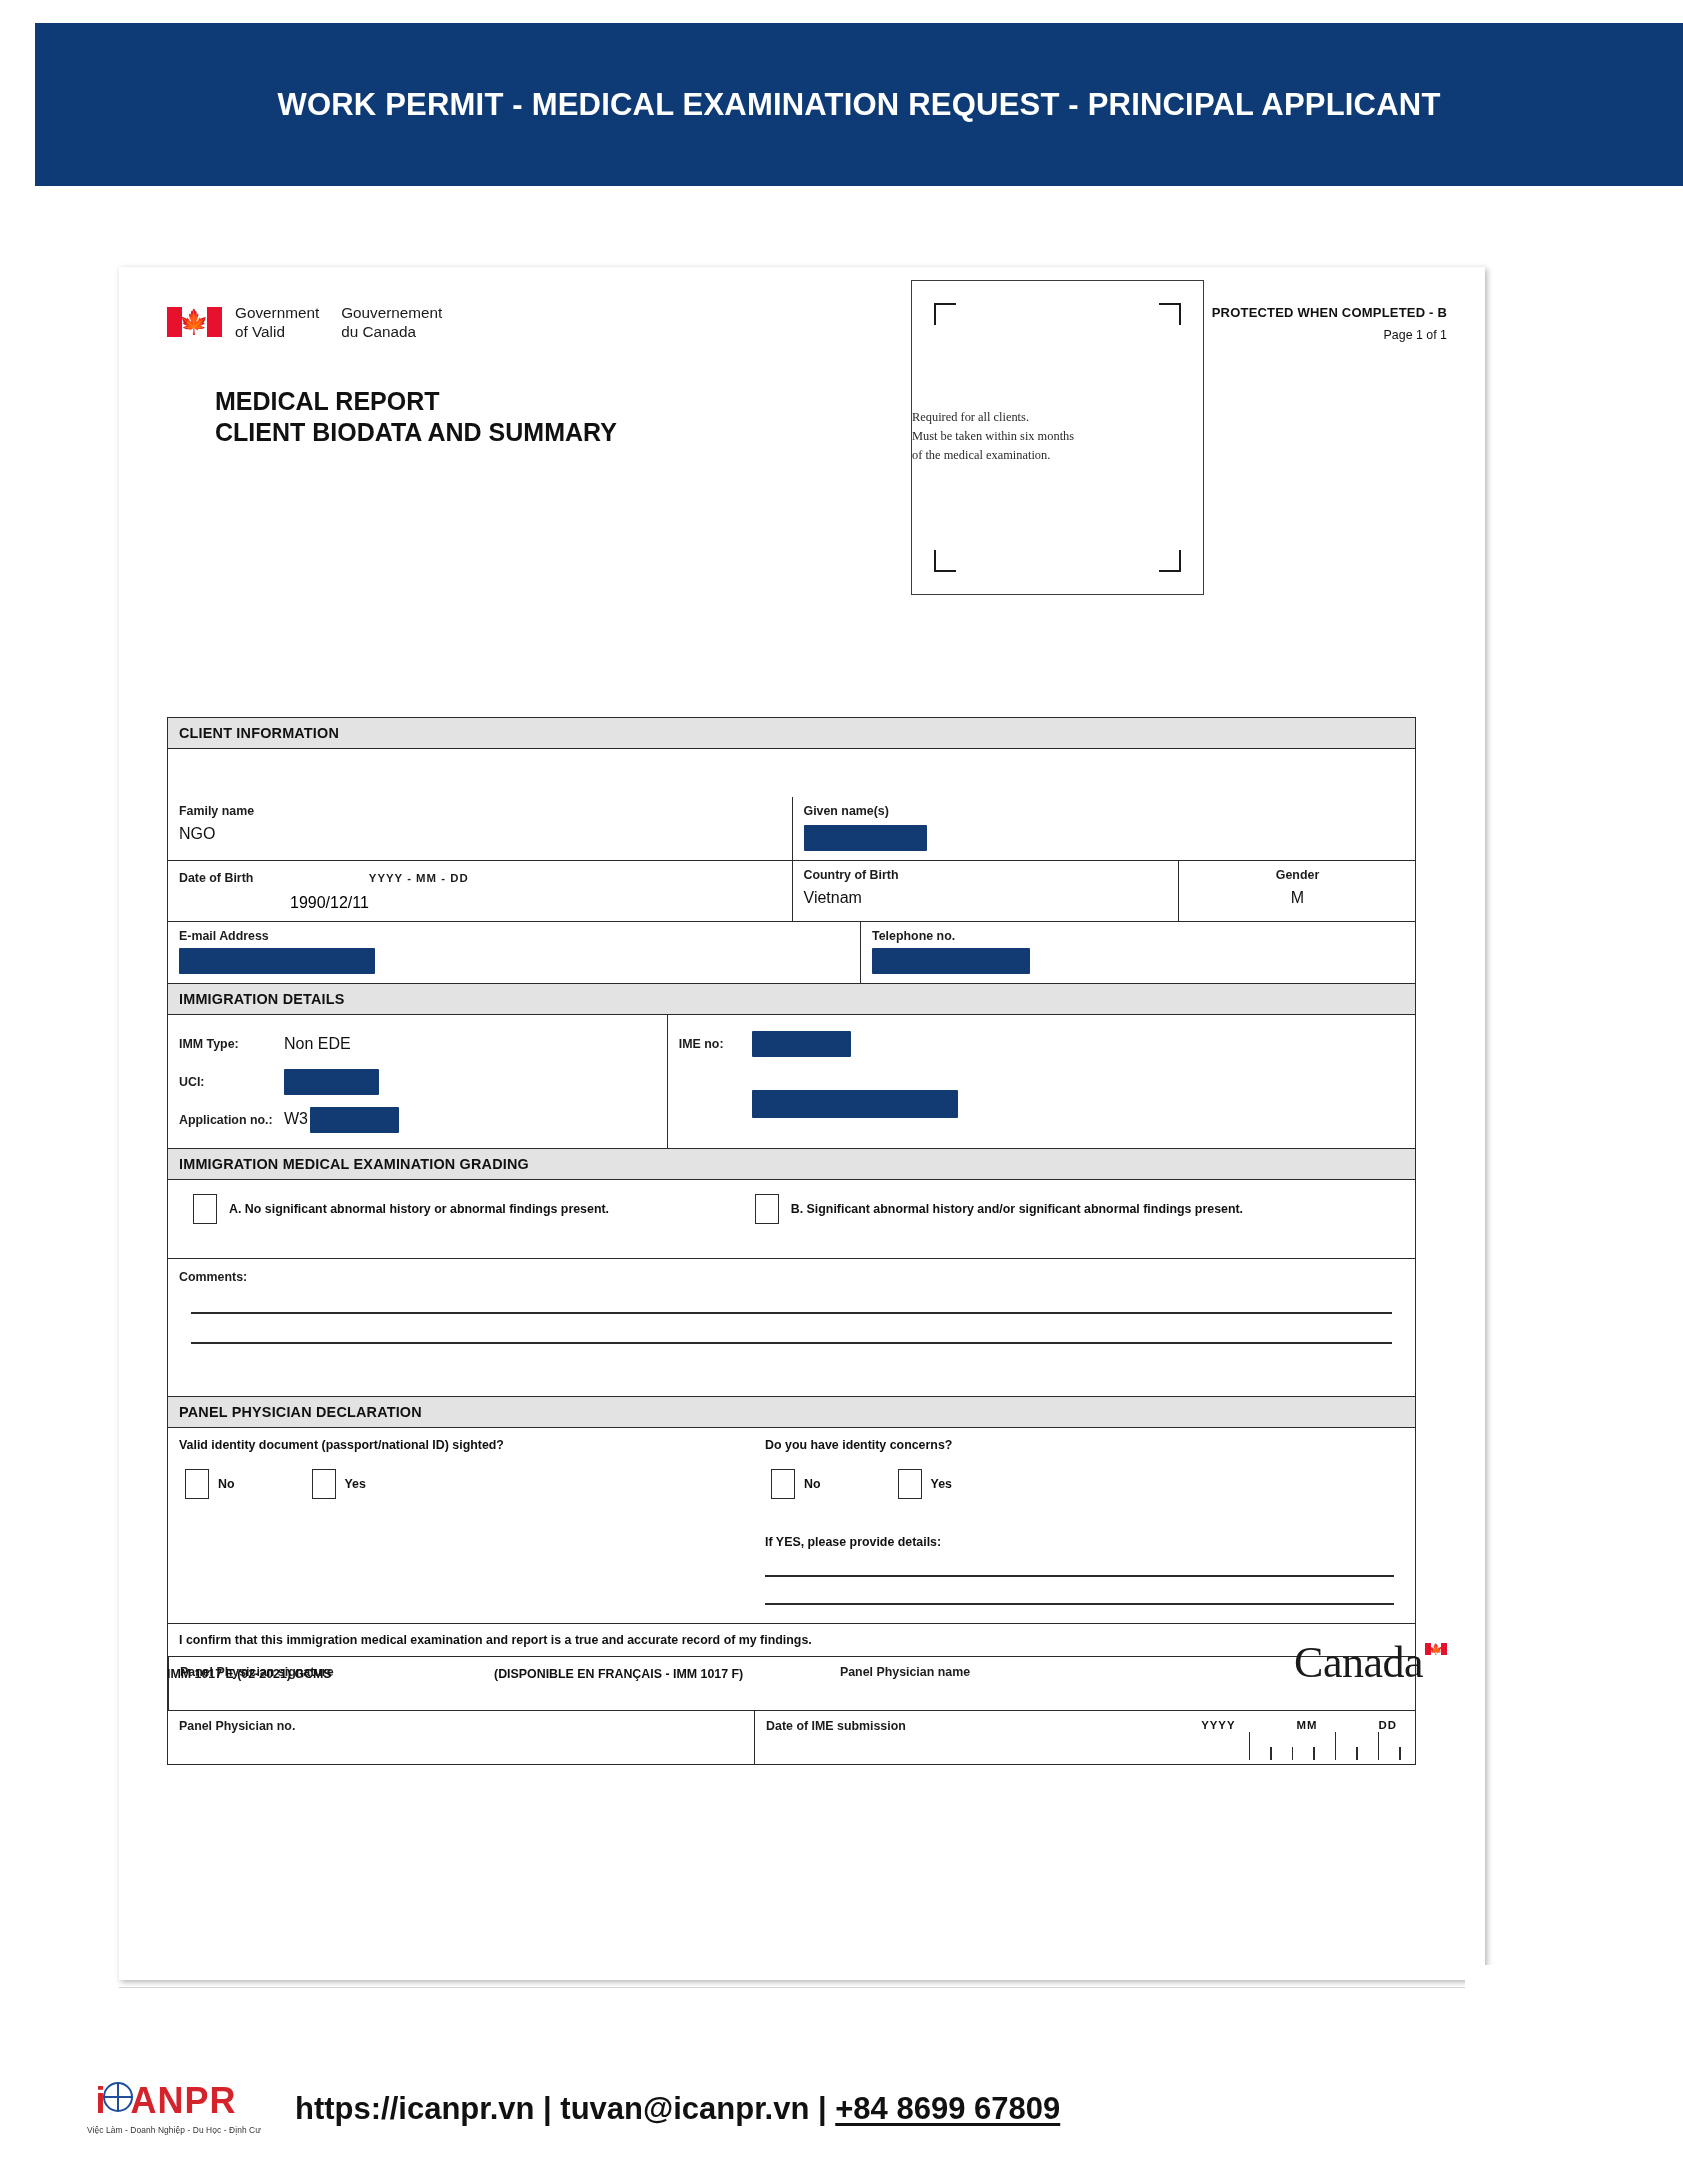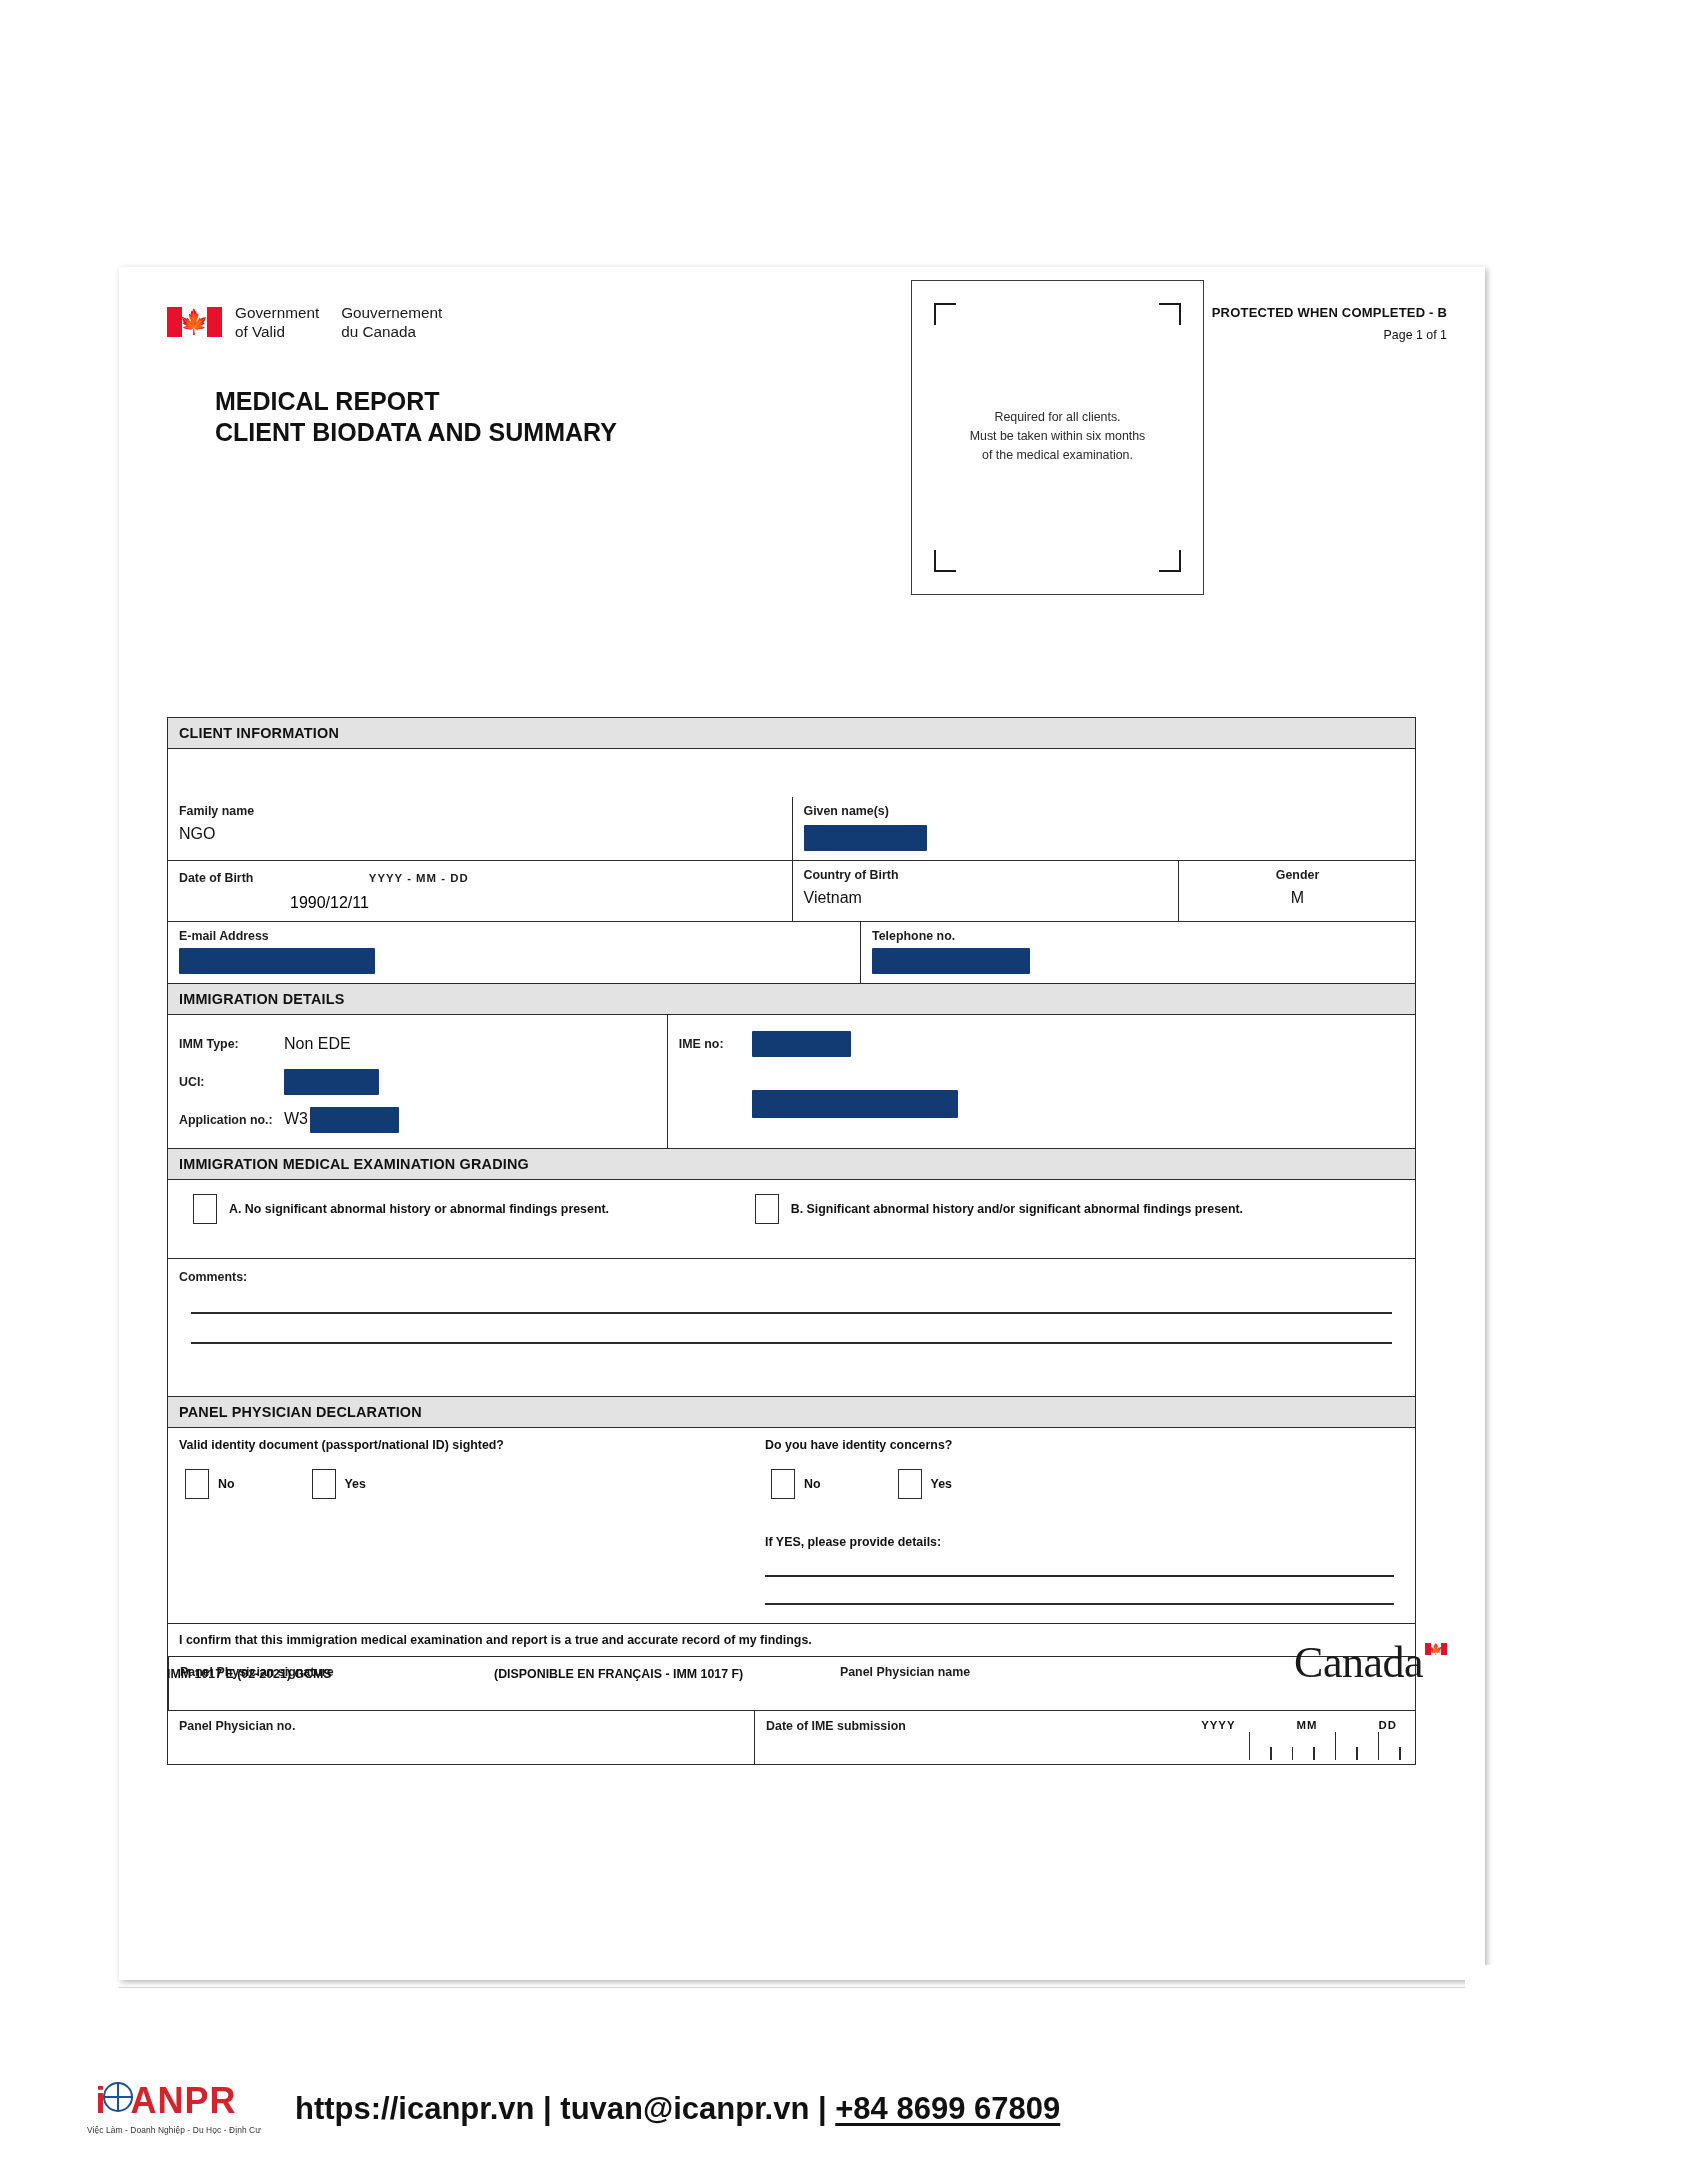"WORK PERMIT - MEDICAL EXAMINATION" div.banner { html: none -> <div> <div>WORK PERMIT - MEDICAL EXAMINATION REQUEST - PRINCIPAL APPLICANT</div> </div> }
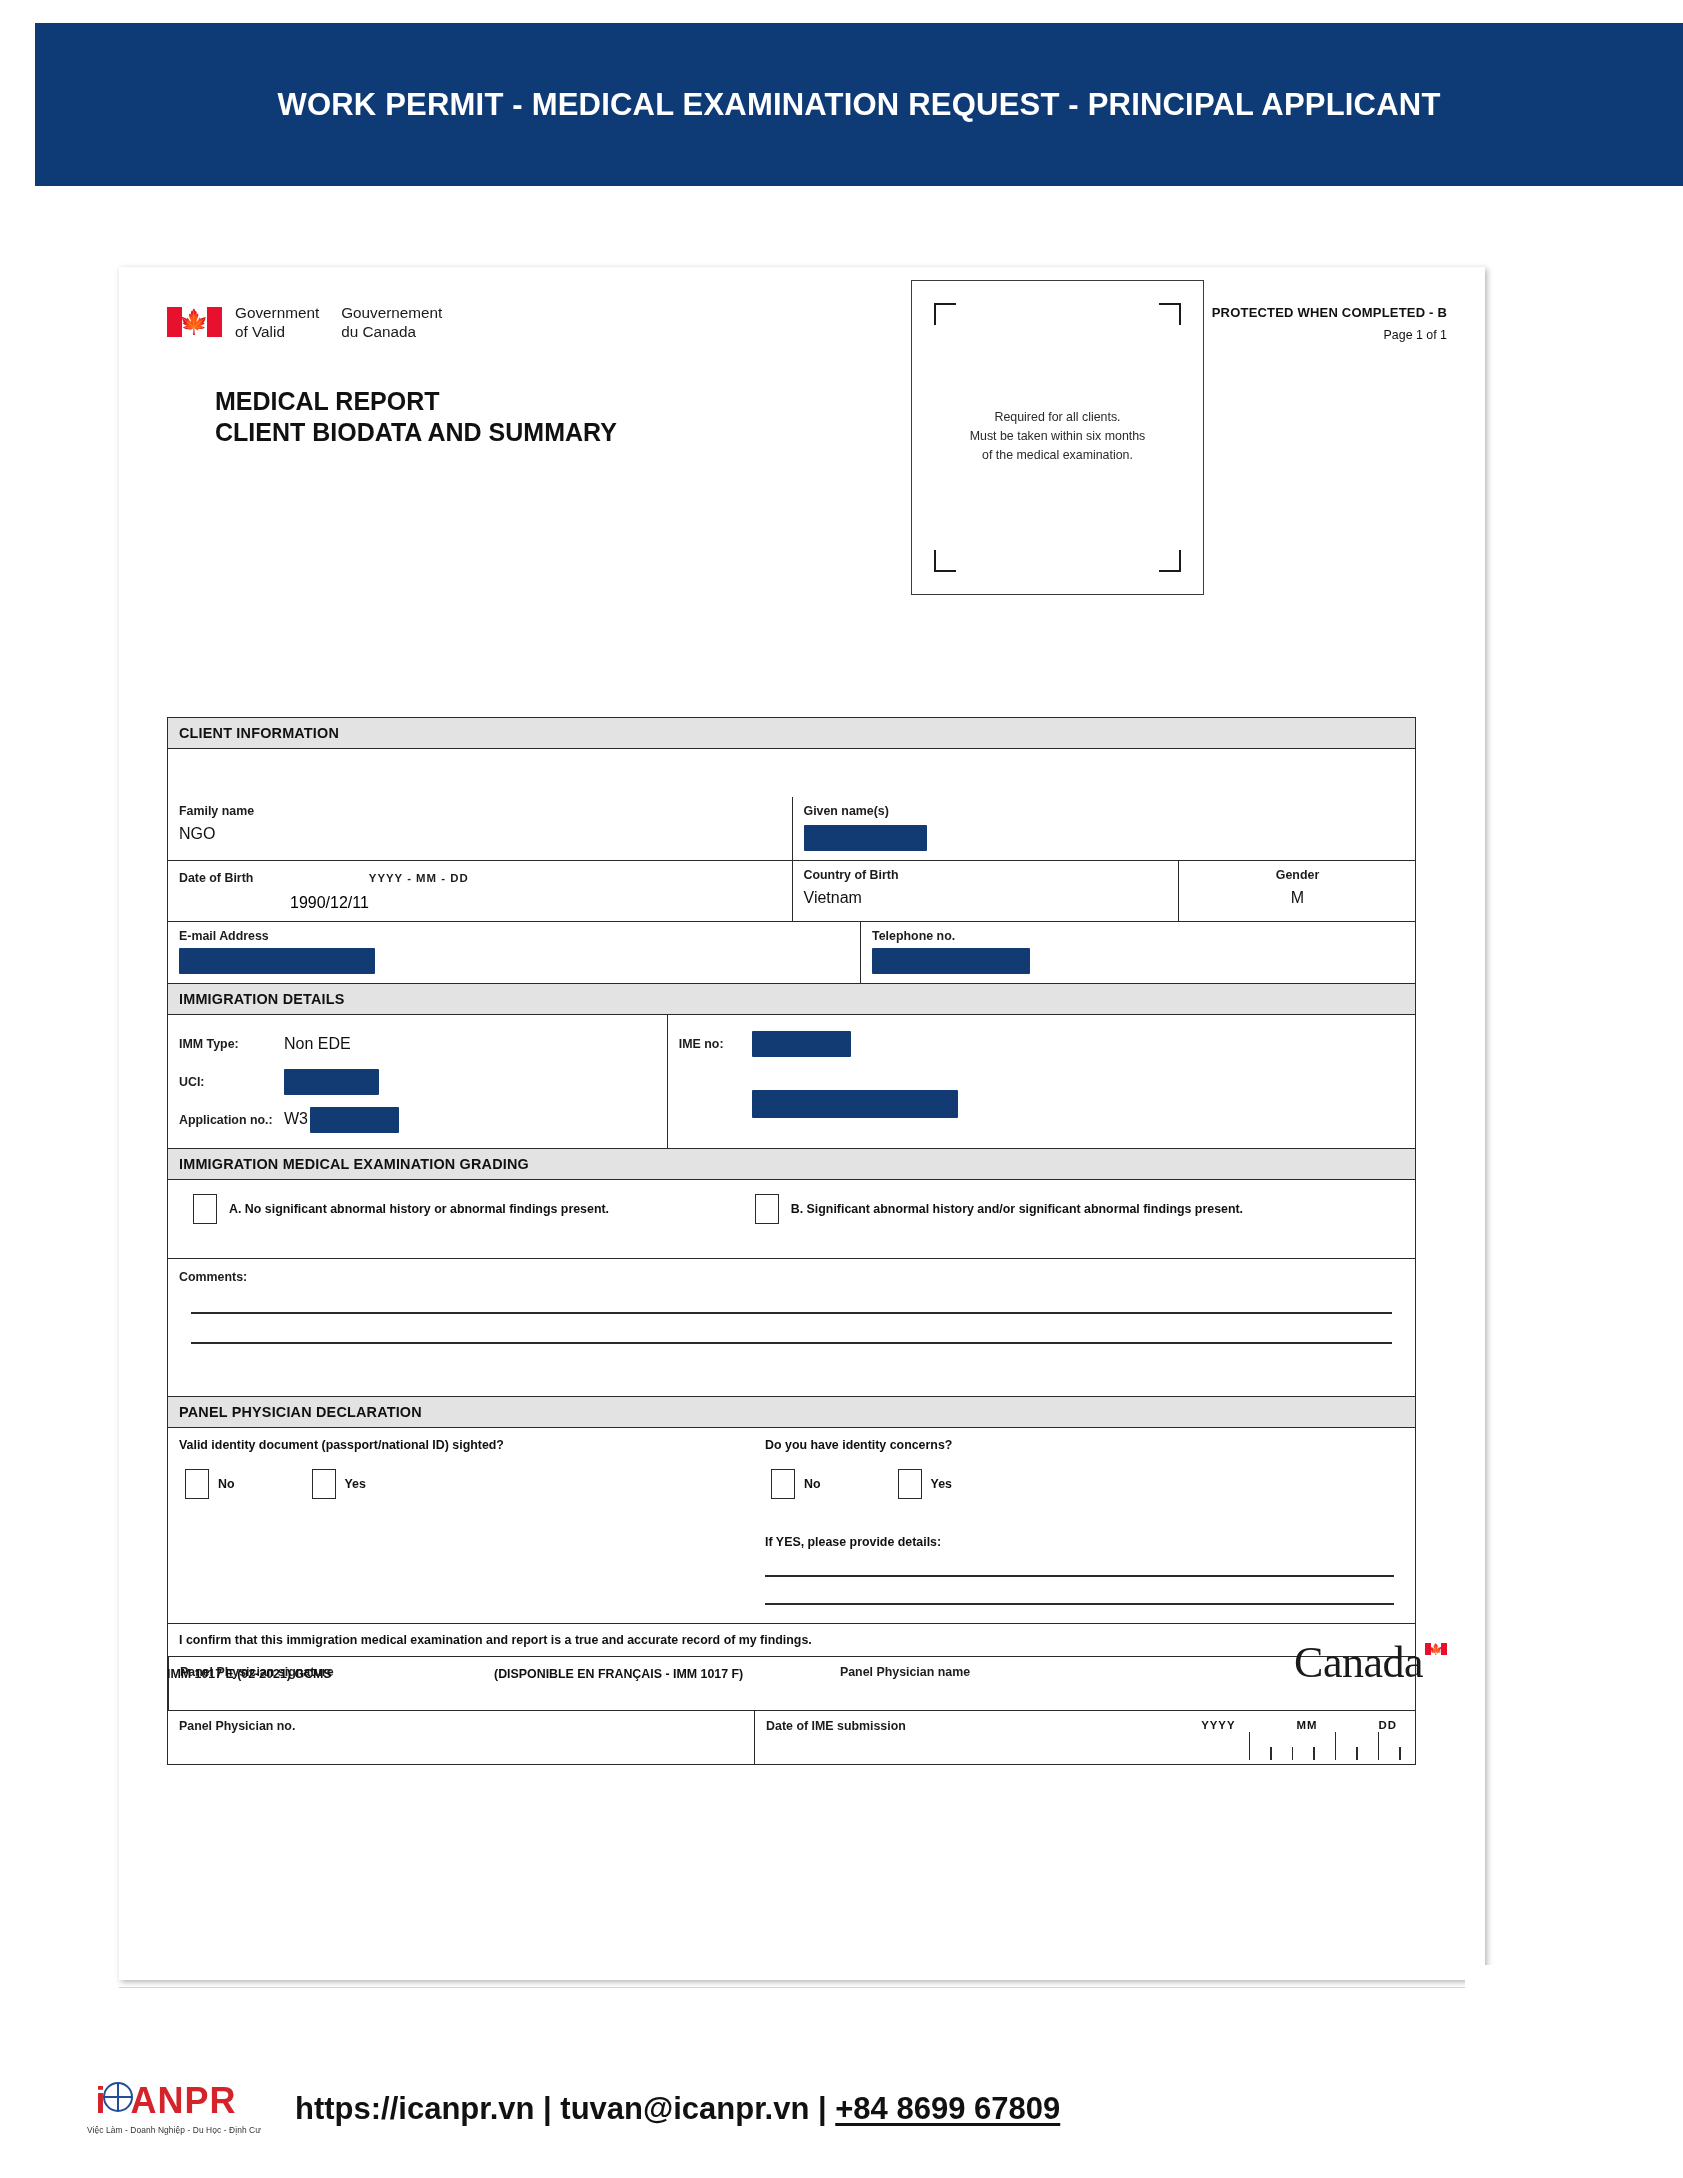"Required for all clients." .photo-note { font-family: none -> Liberation Serif, serif; text-align: center -> left }
